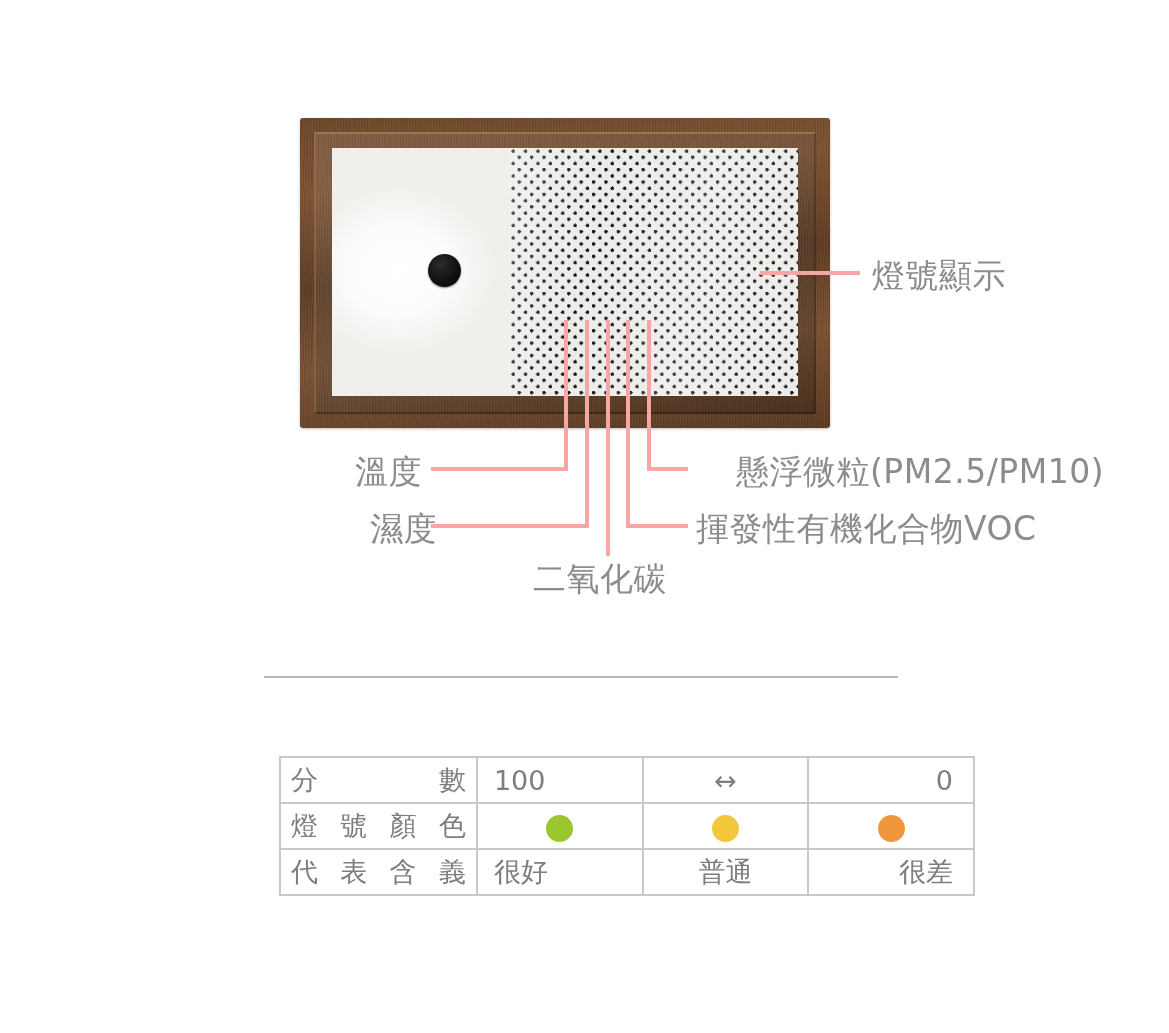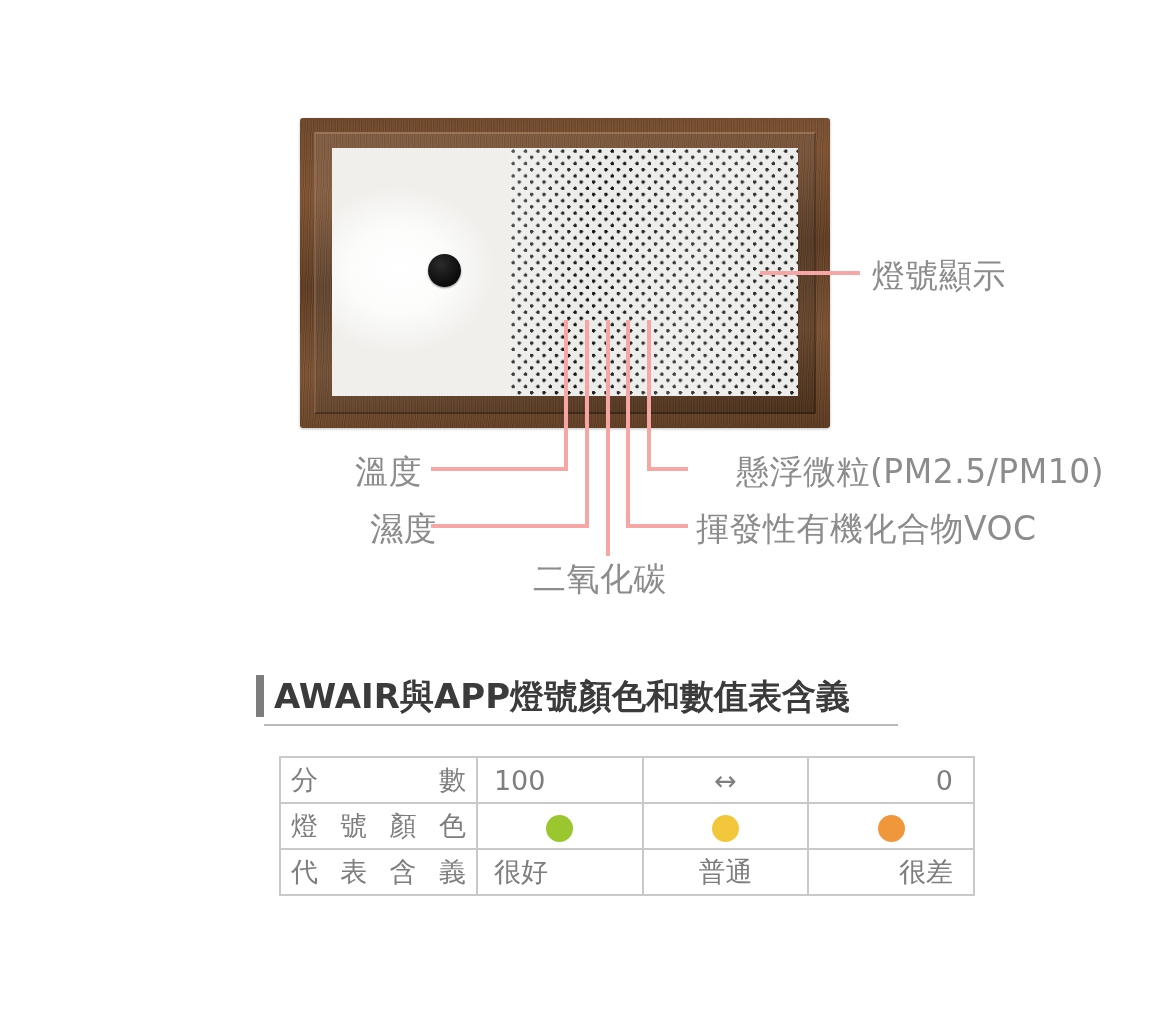"AWAIR與APP燈號顏色和數值表含義" div.title-row { html: <div> <div></div> <div>AWAIR與APP燈號顏色和數值表含義</div> </div> -> none }
